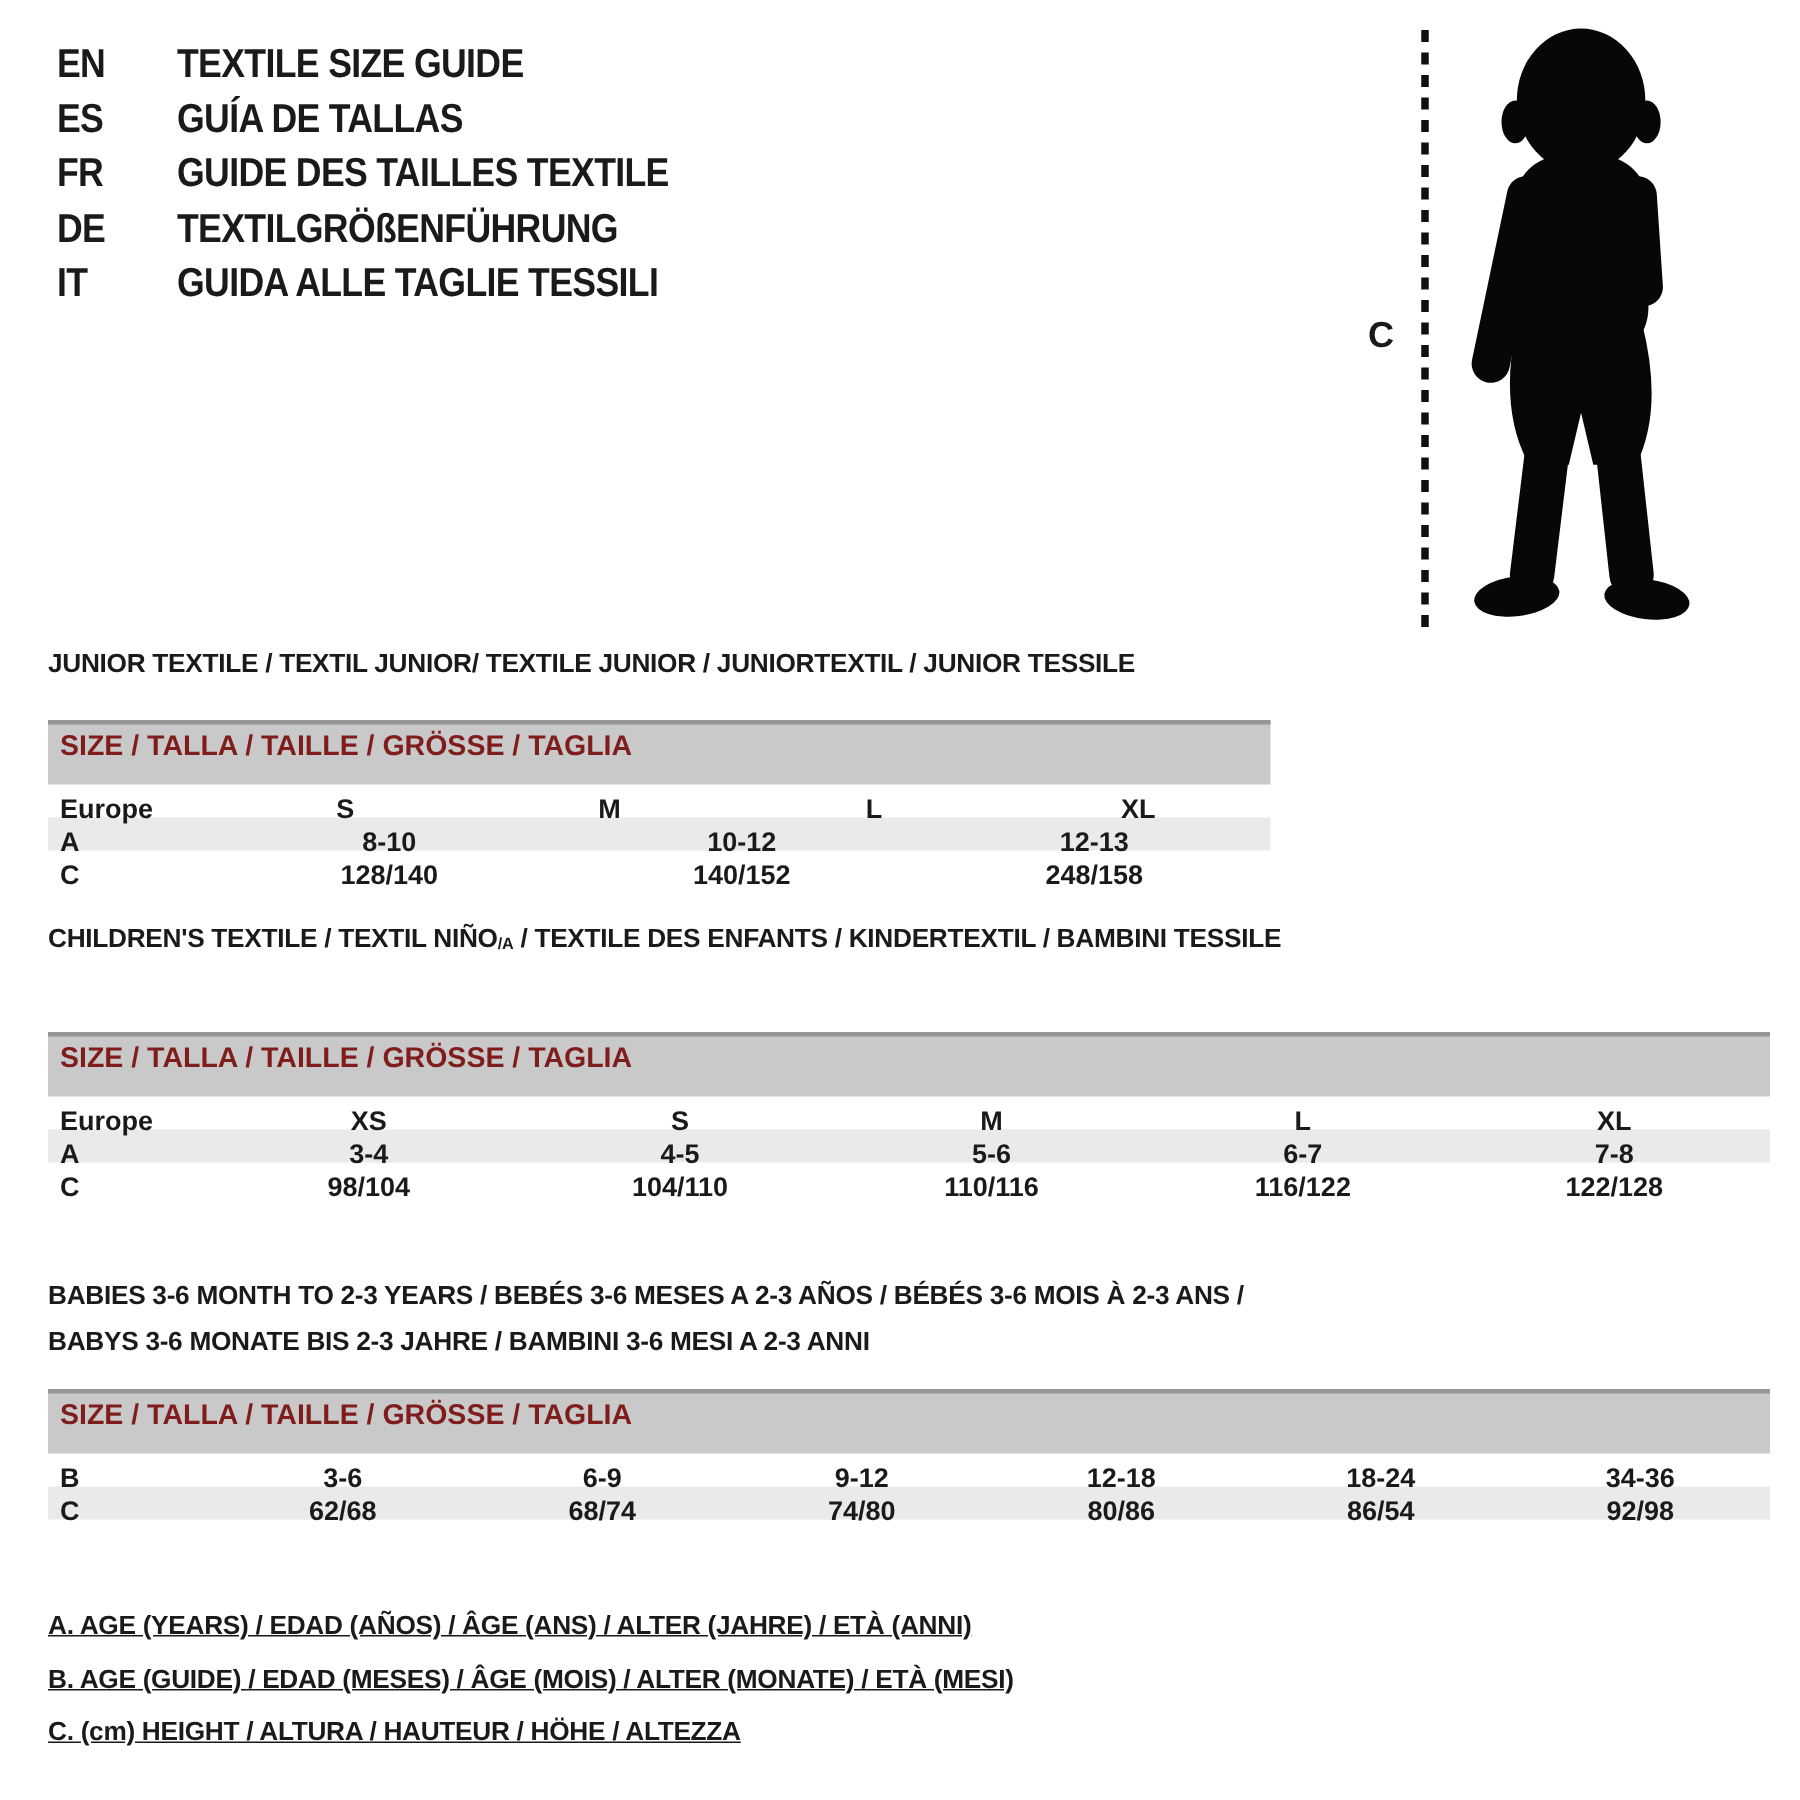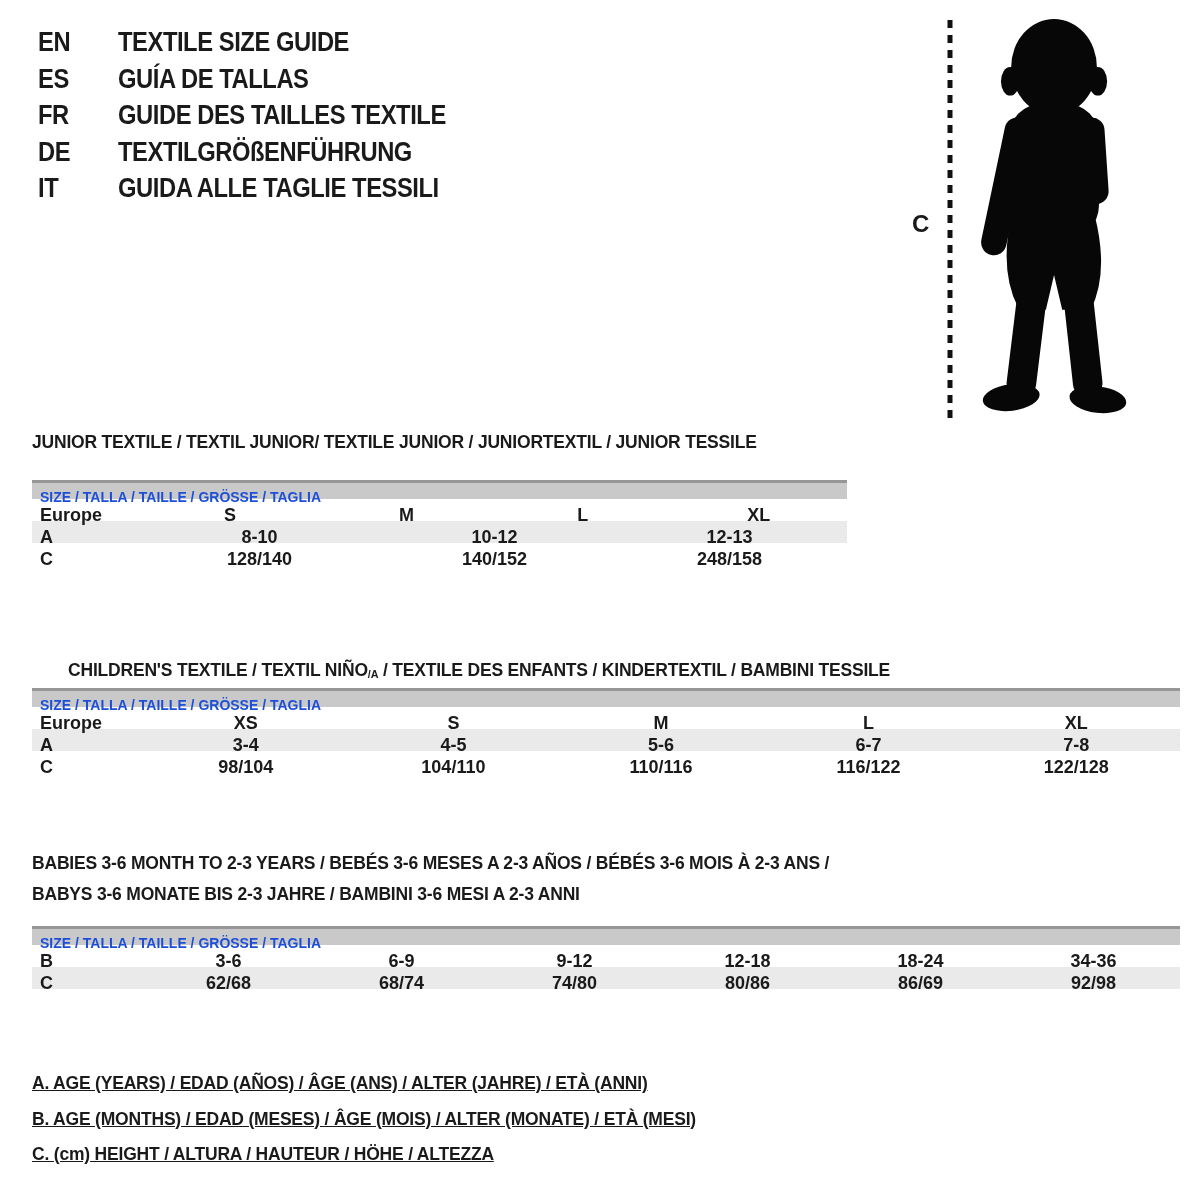"SIZE / TALLA / TAILLE" .t-head { color: #1d4ed8 -> #7f1d1d; font-size: 14px -> 19px; height: 19px -> 43px }
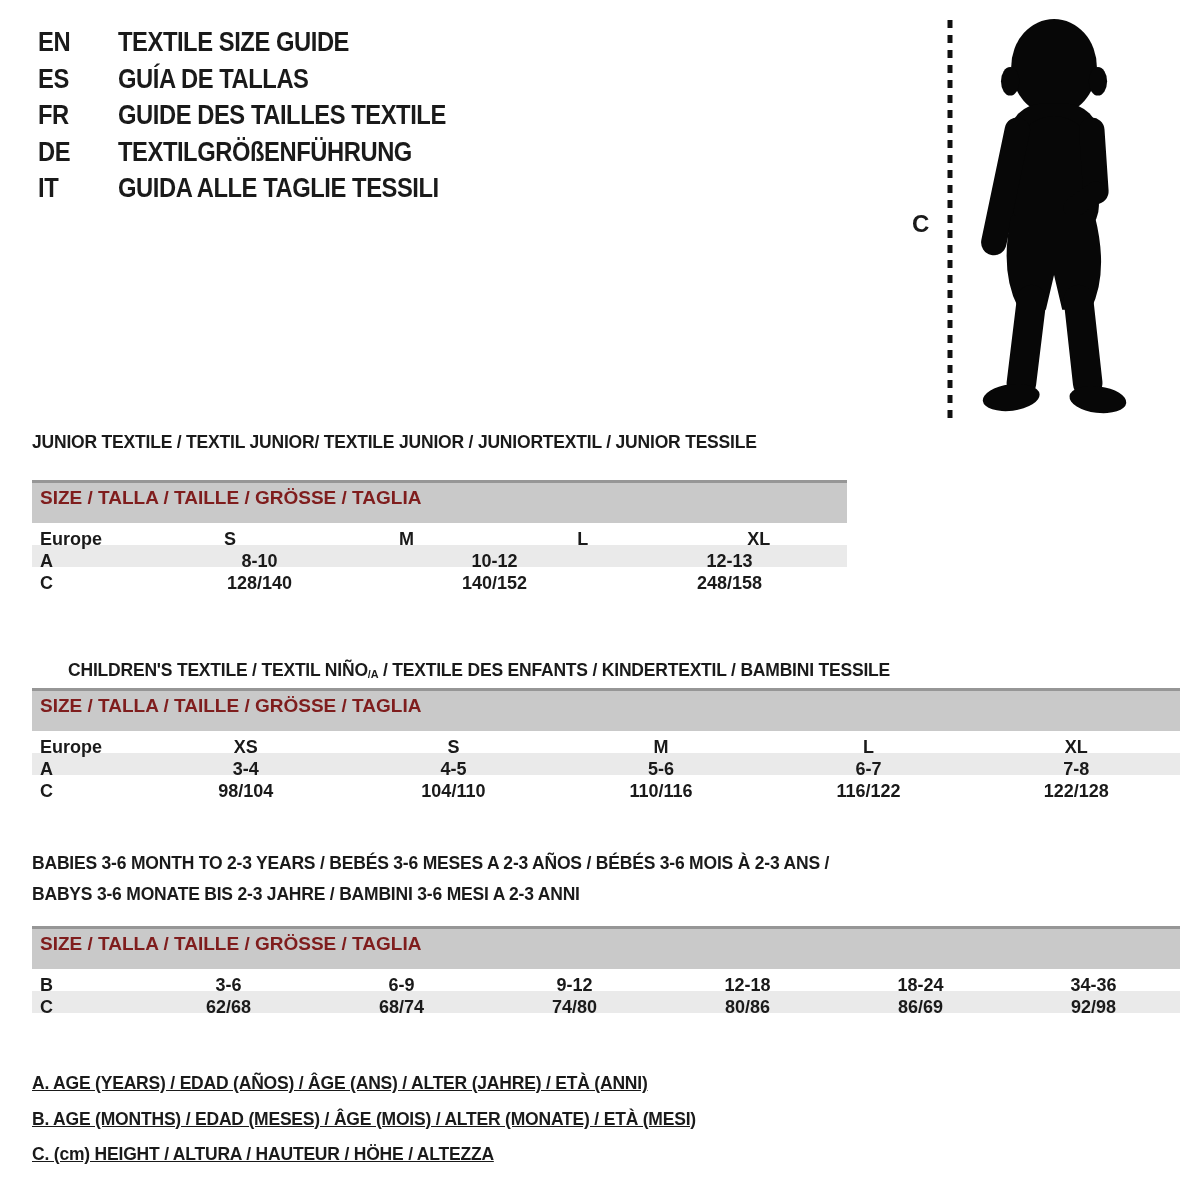"CHILDREN'S TEXTILE / TEXTIL NIÑO/A" .t2-title { margin-left: 36px -> none; top: 660px -> 615px }
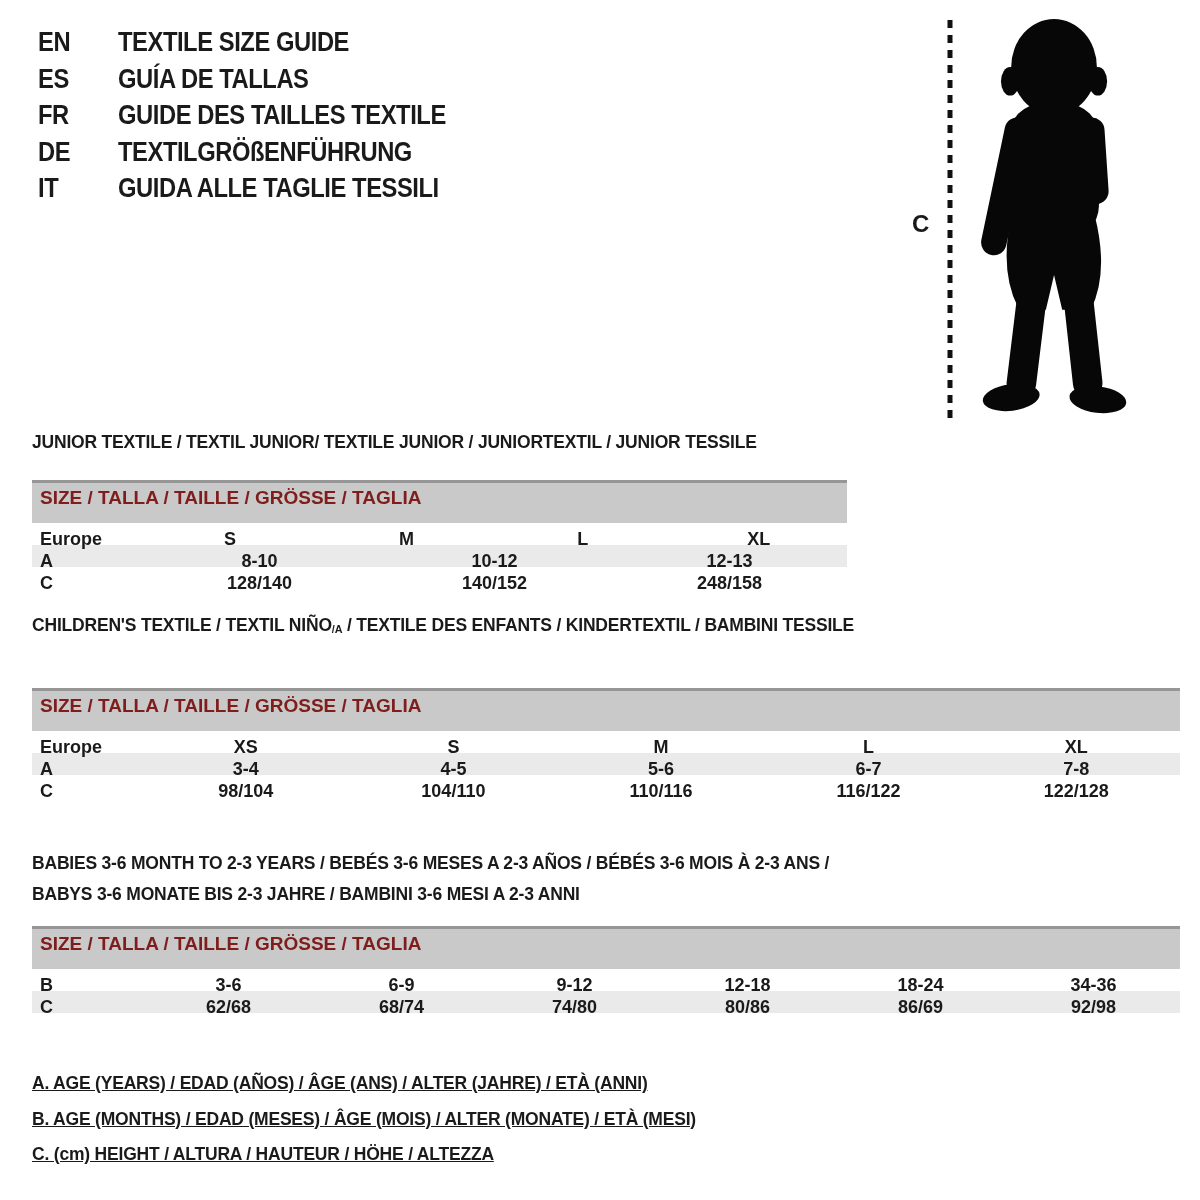"86/69" span.t-cell { text: 86/69 -> 86/54 }
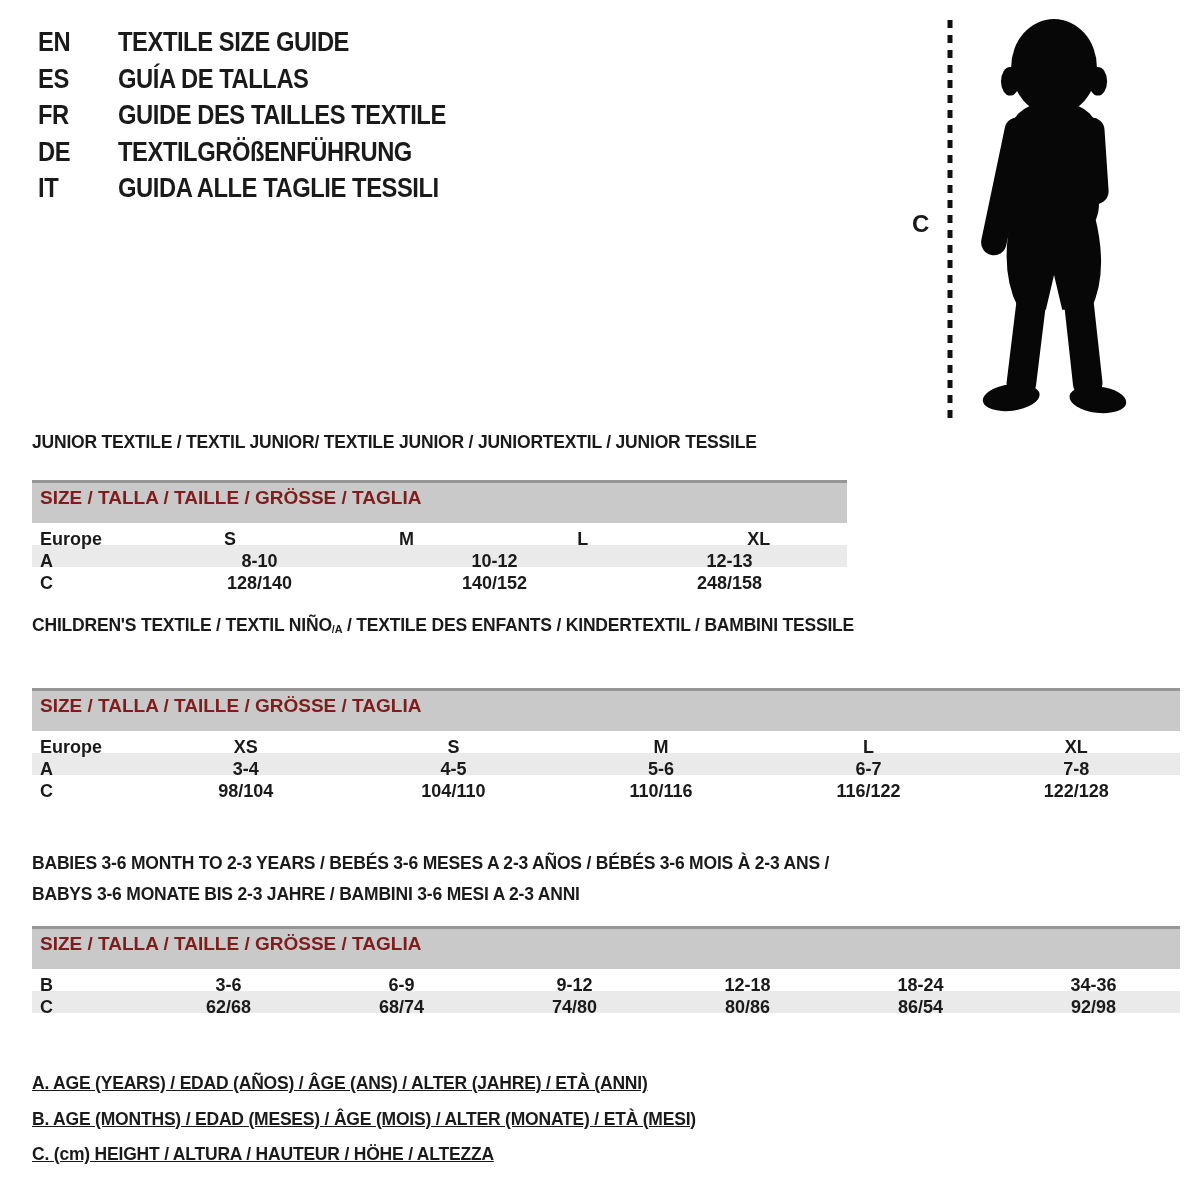"B. AGE (MONTHS) / EDAD" div.legend-line { text: MONTHS -> GUIDE }
